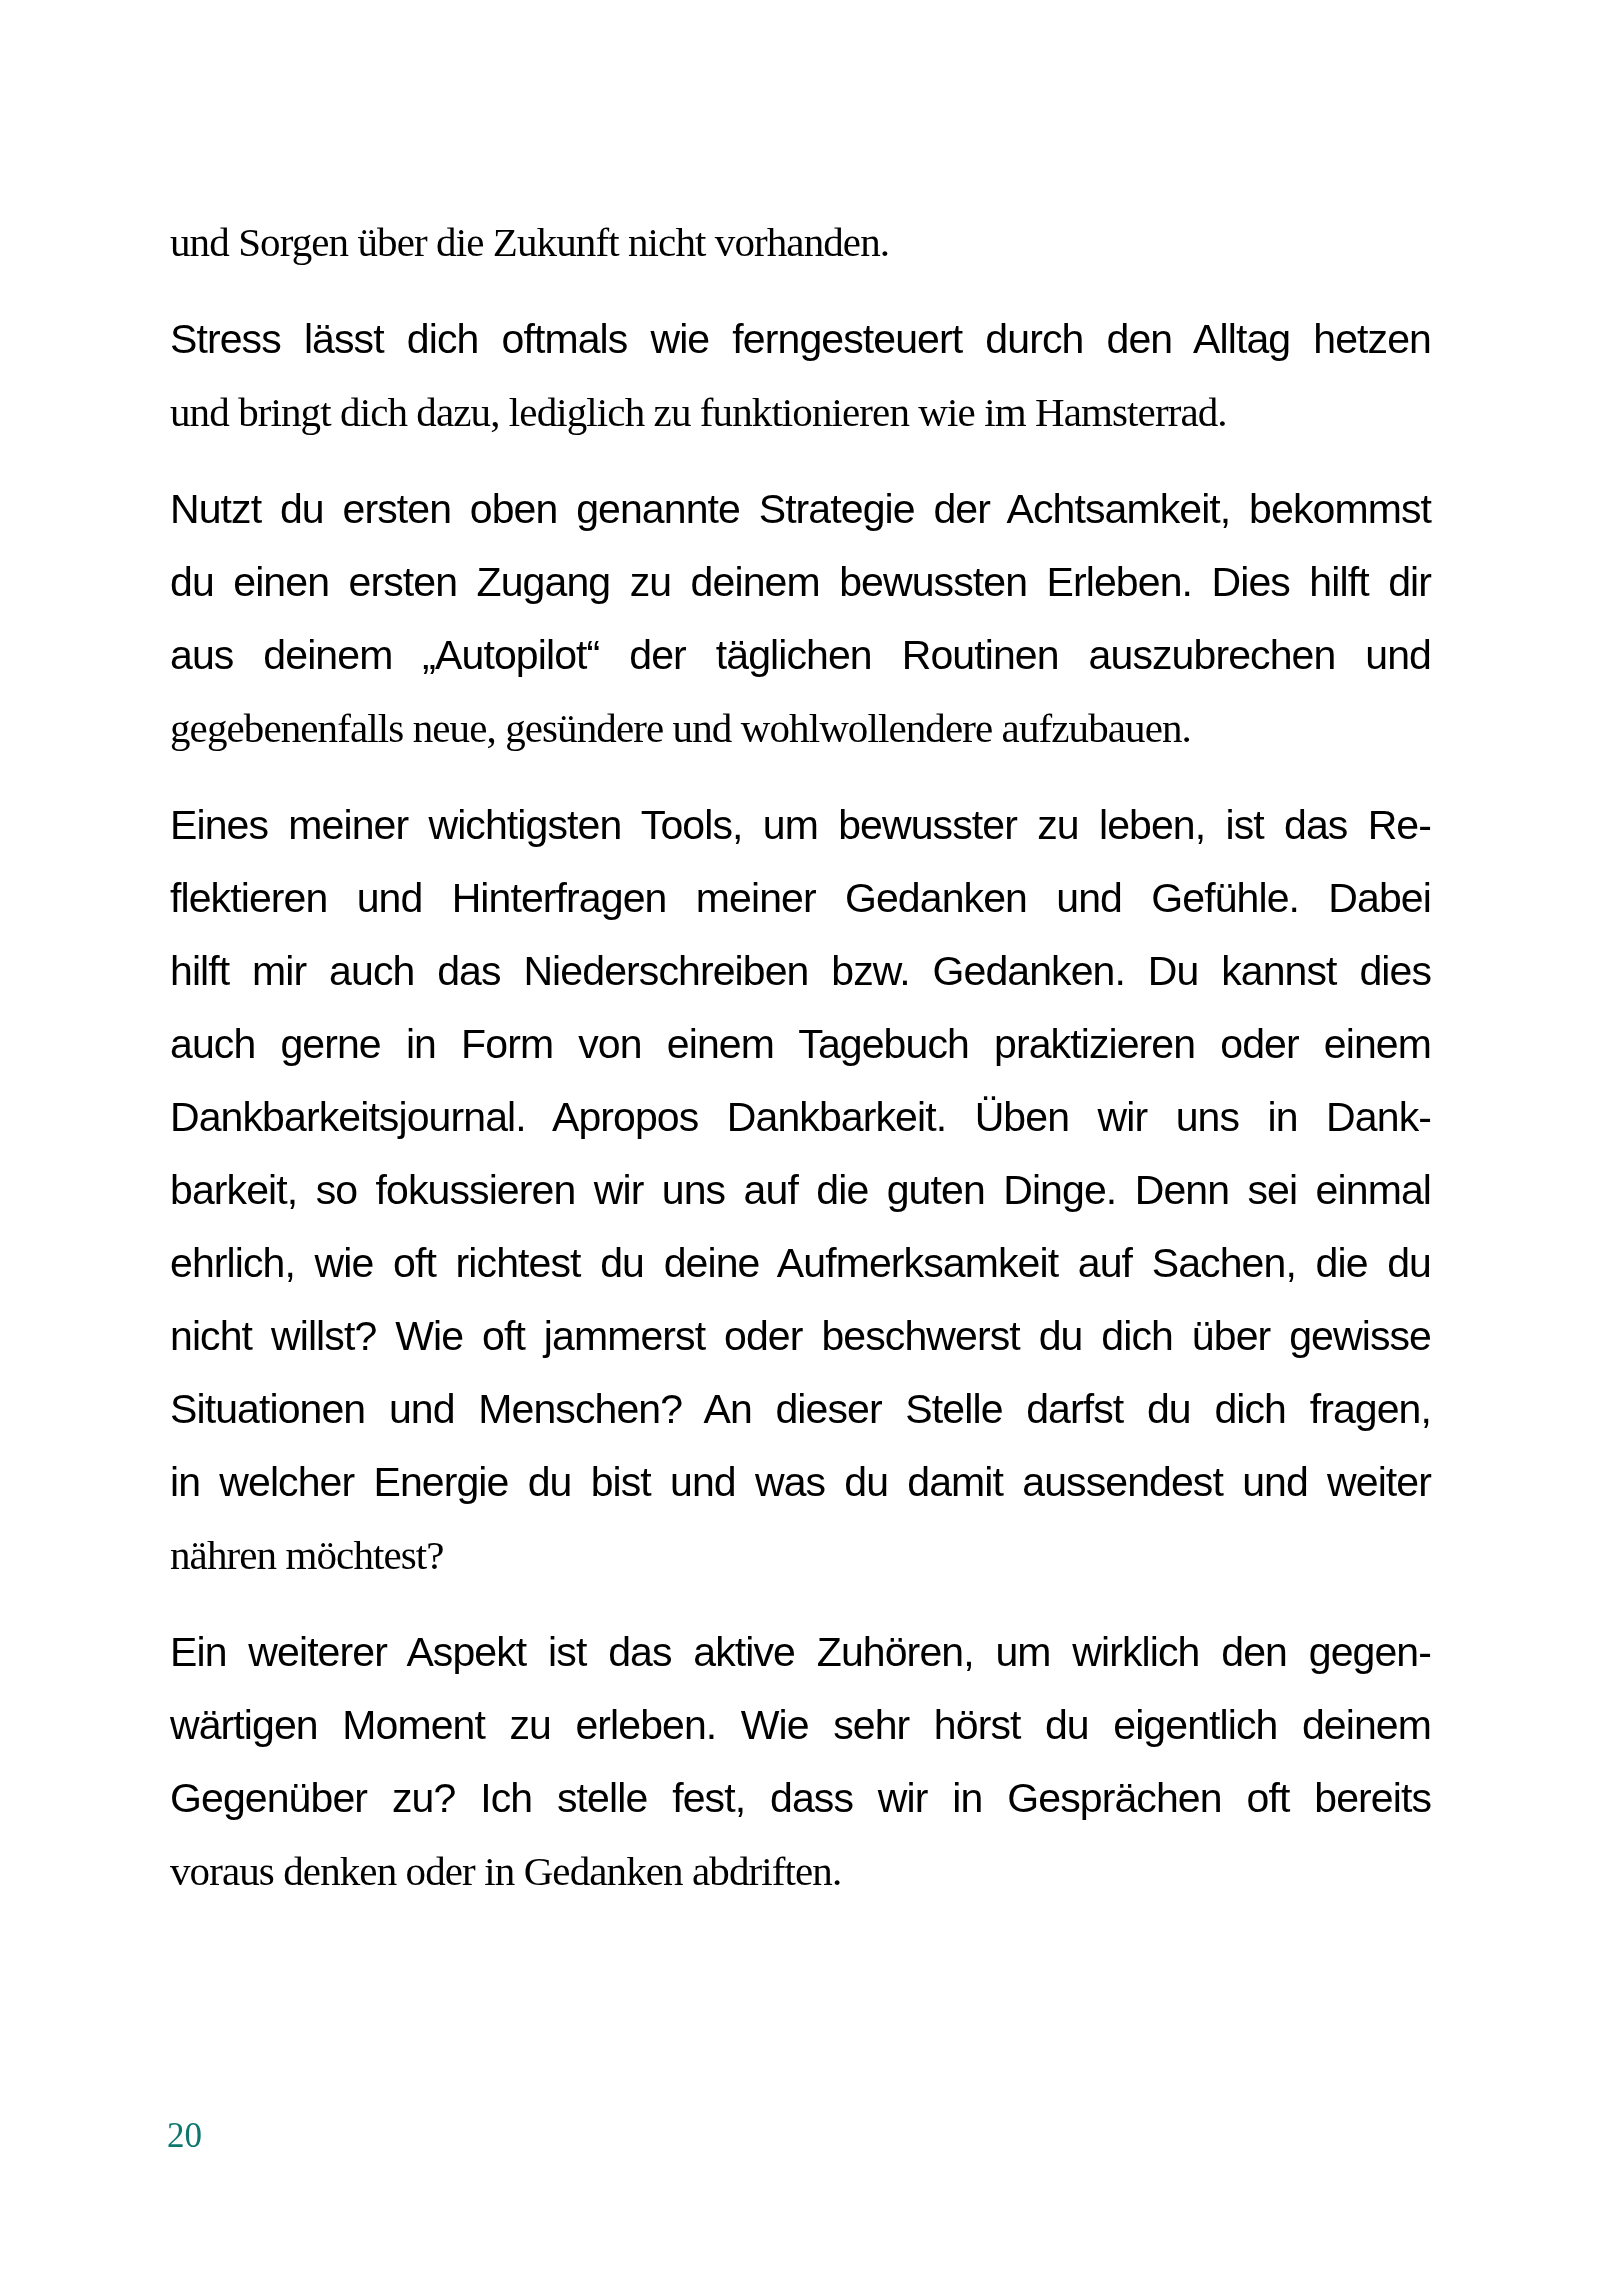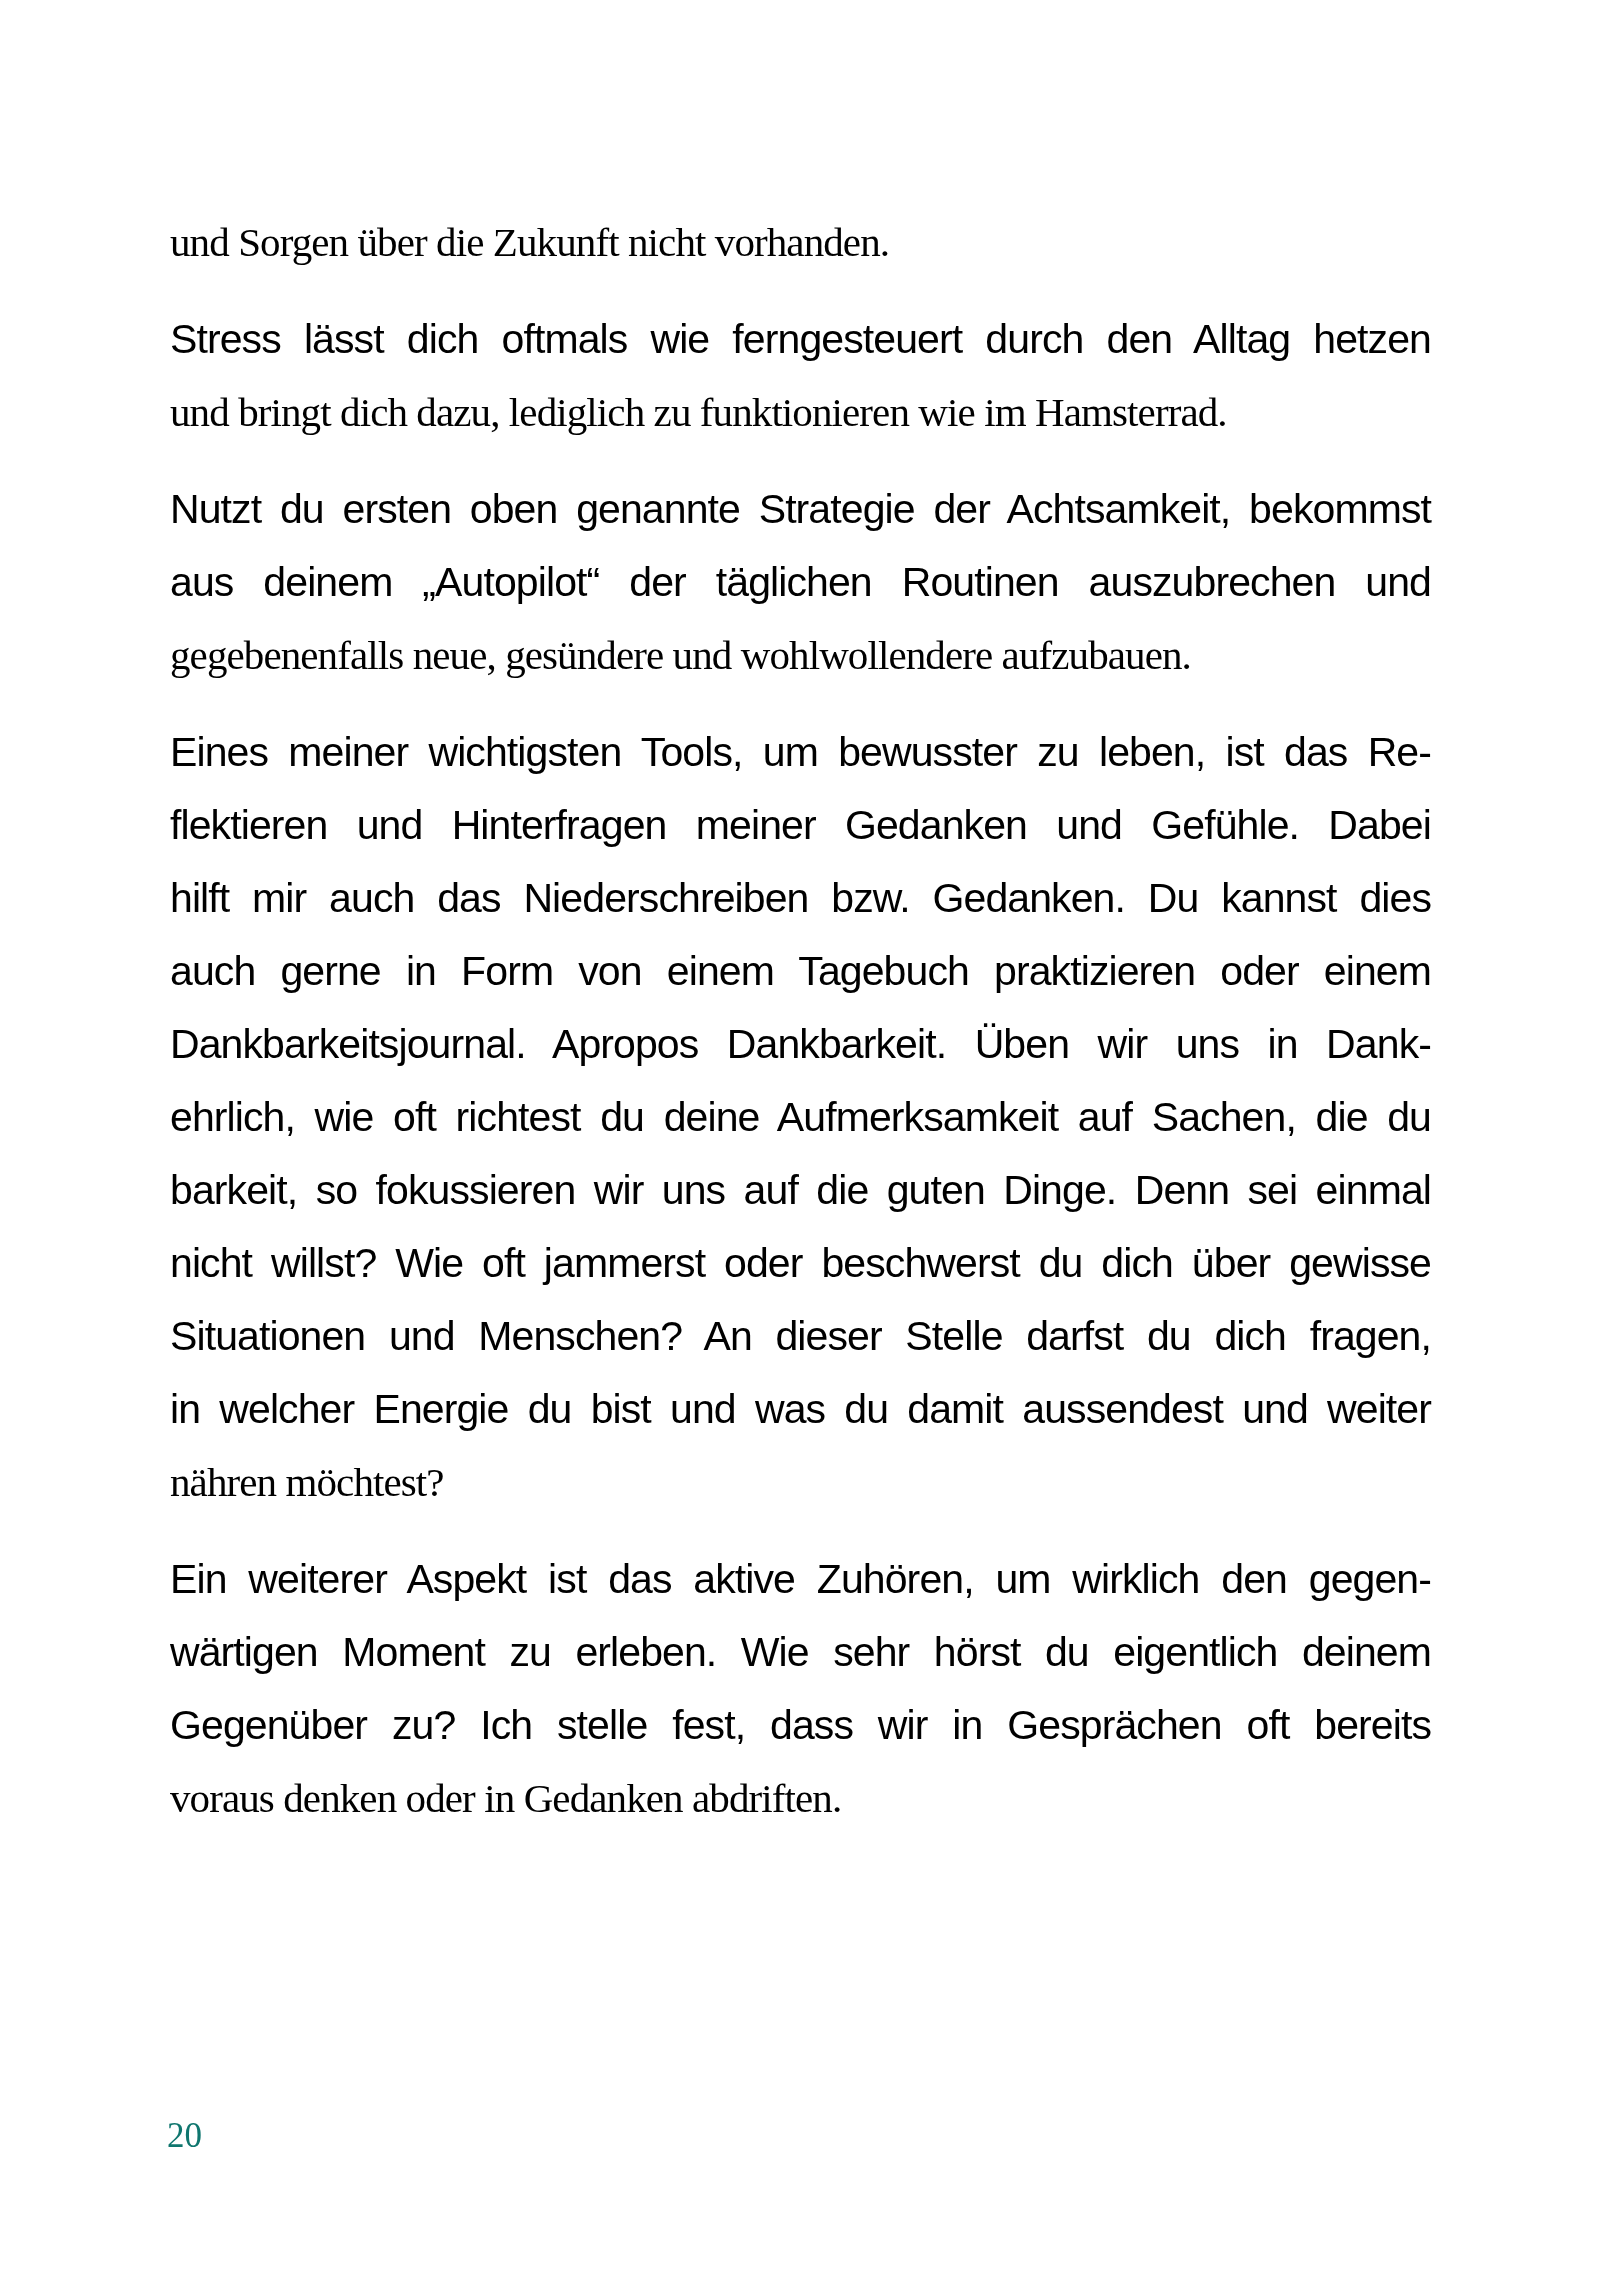"du einen ersten Zugang zu" div.line { html: none -> <div>du einen ersten Zugang zu deinem bewussten Erleben. Dies hilft dir</div> }
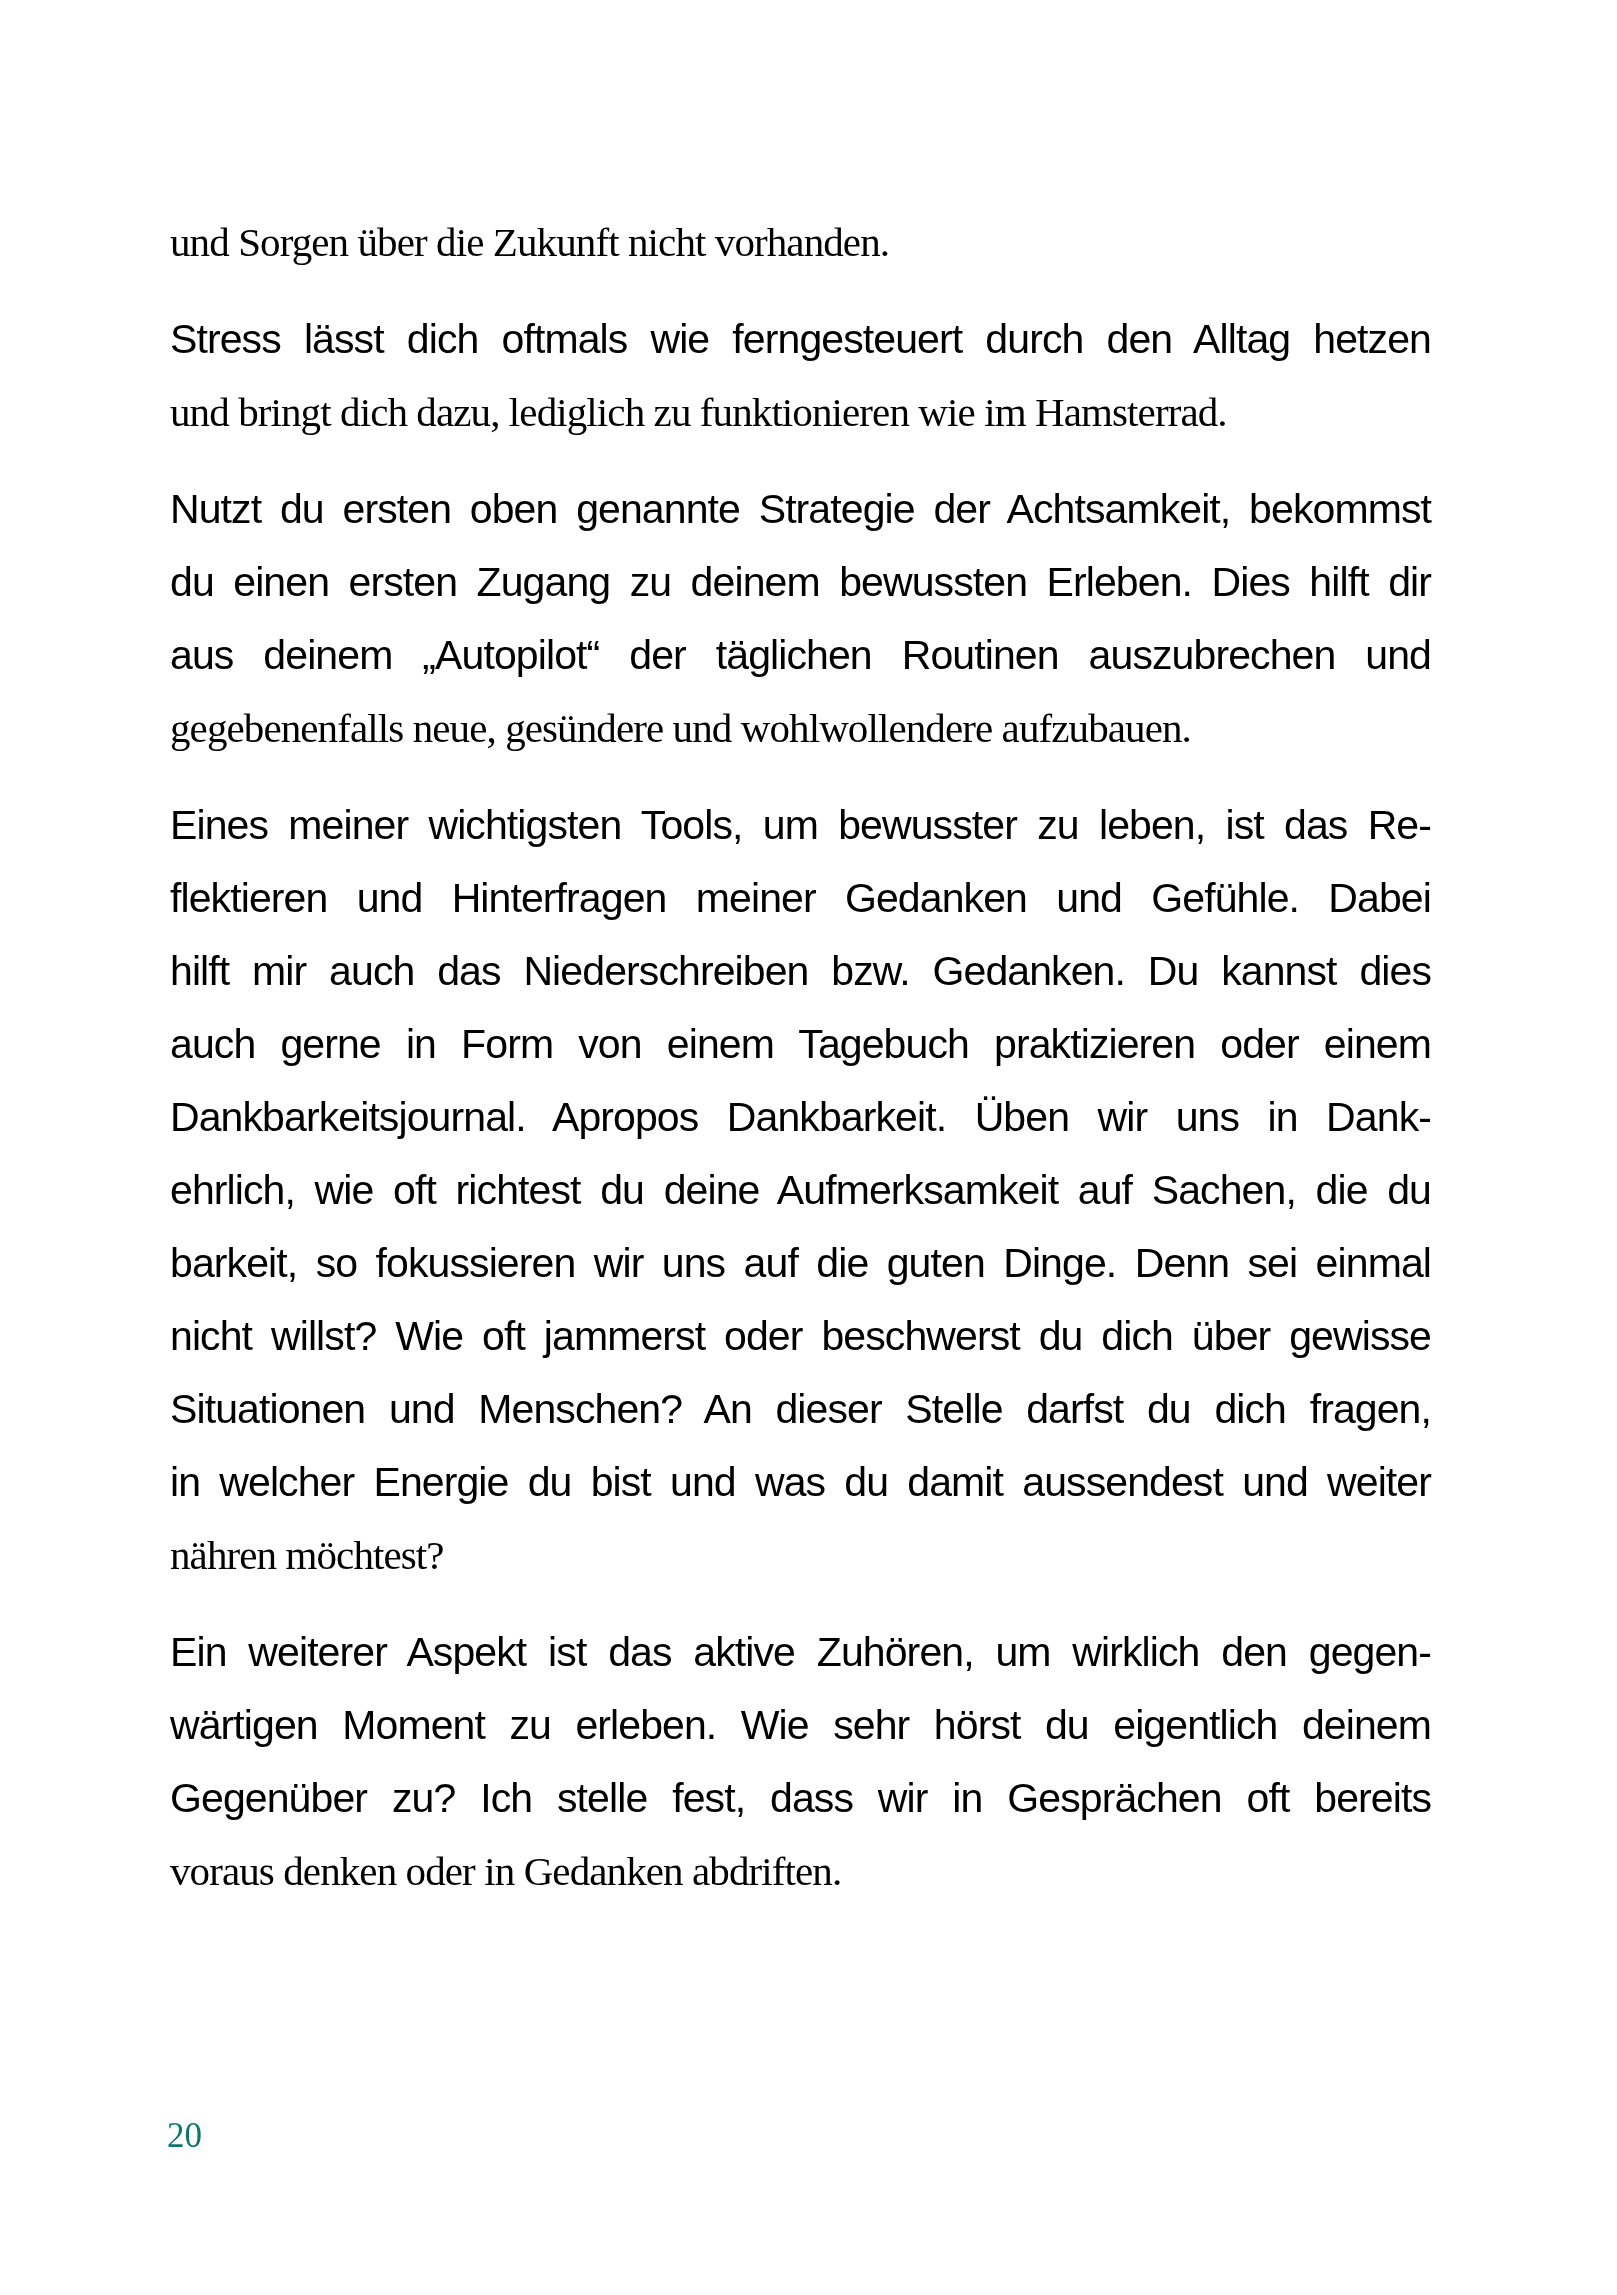"ehrlich, wie oft richtest du" div.line { order: before "barkeit, so fokussieren wir uns" -> after "barkeit, so fokussieren wir uns" }
